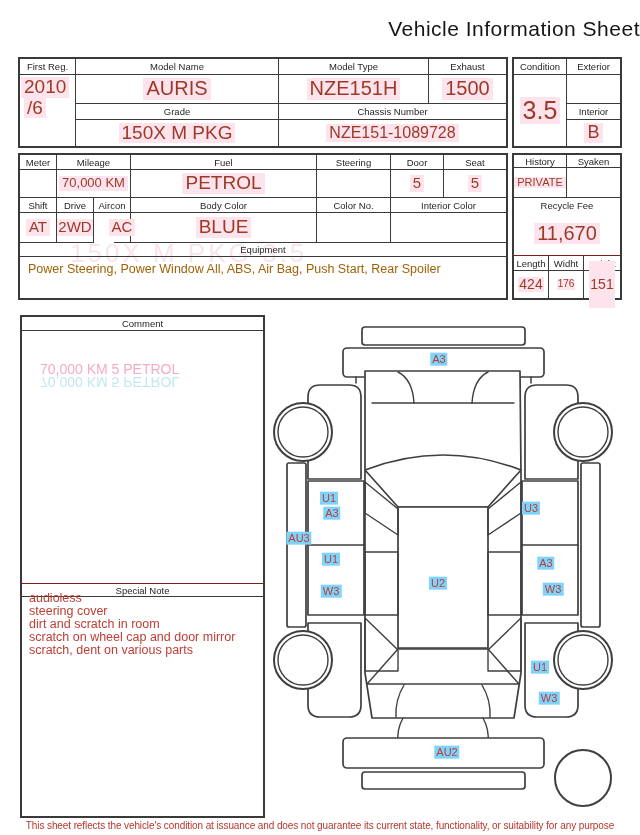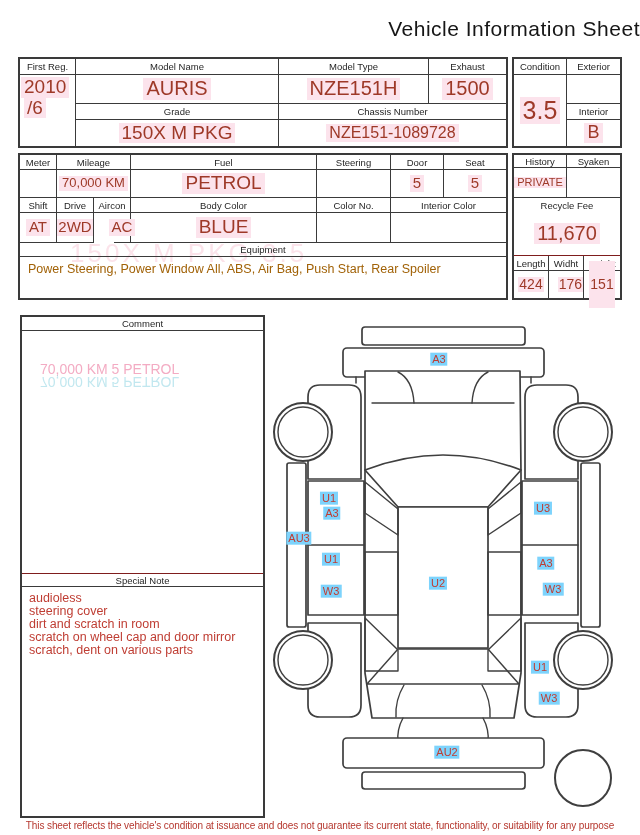"176" div.v { font-size: 14px -> 10px; justify-content: flex-end -> none }
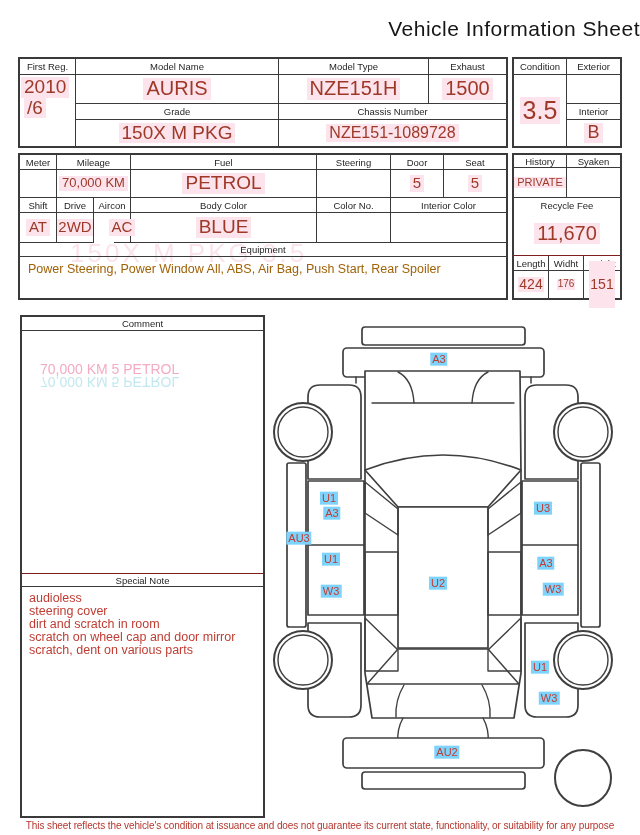"U3" span.dcode { left: 275px -> 263px }
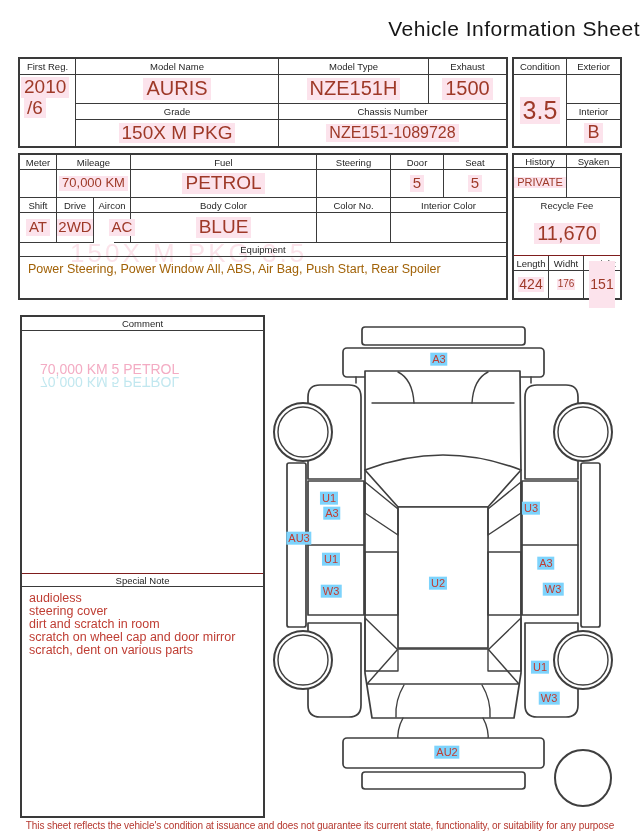"Special Note" div.h { top: 256px -> 266px }
